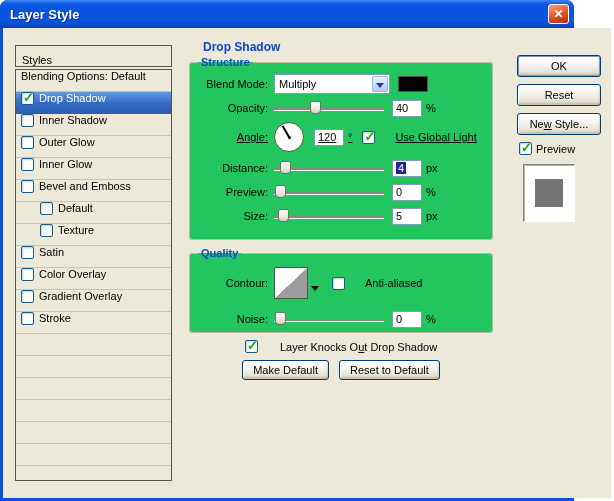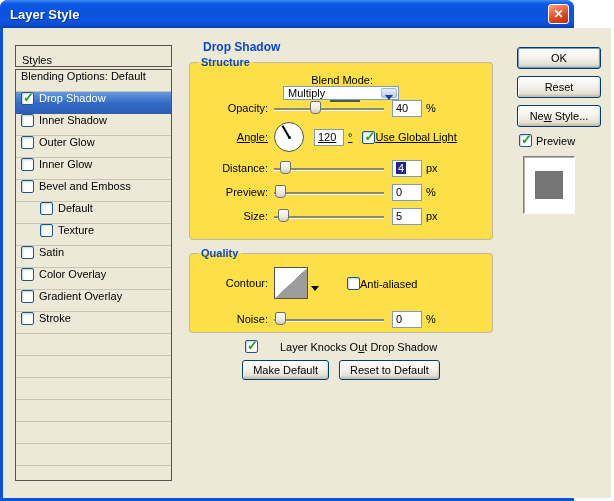"Structure" fieldset.group { background: #fde047 -> #22c55e }
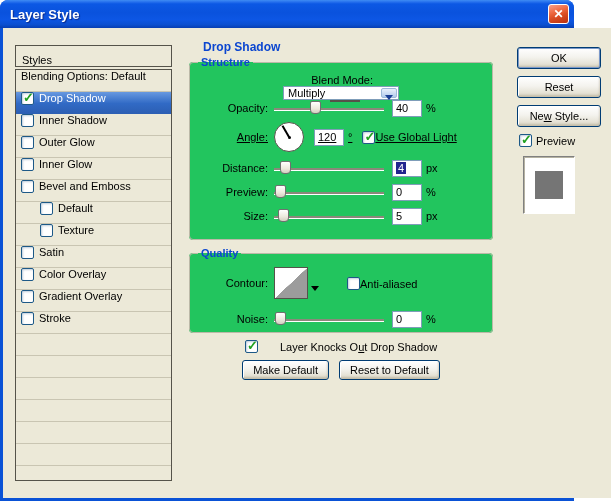"OK" .side { top: 19px -> 27px }
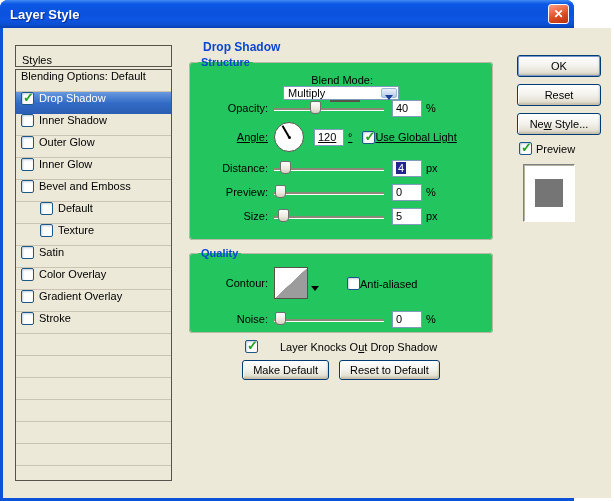"Blend Mode:" div.frow { flex-direction: column -> none }
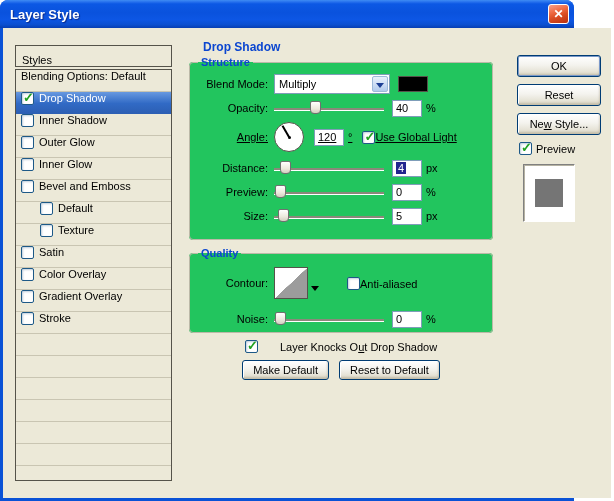"Use Global Light" .cb-group { gap: 0 -> 20px }
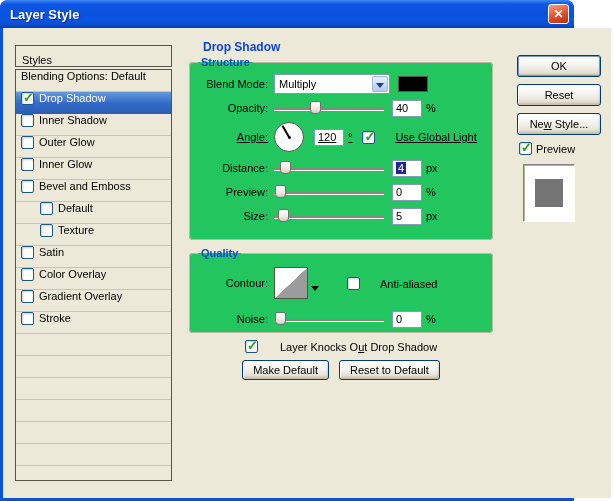"Anti-aliased" div.cb-group { align-items: flex-end -> none; margin-left: 28px -> 13px }
